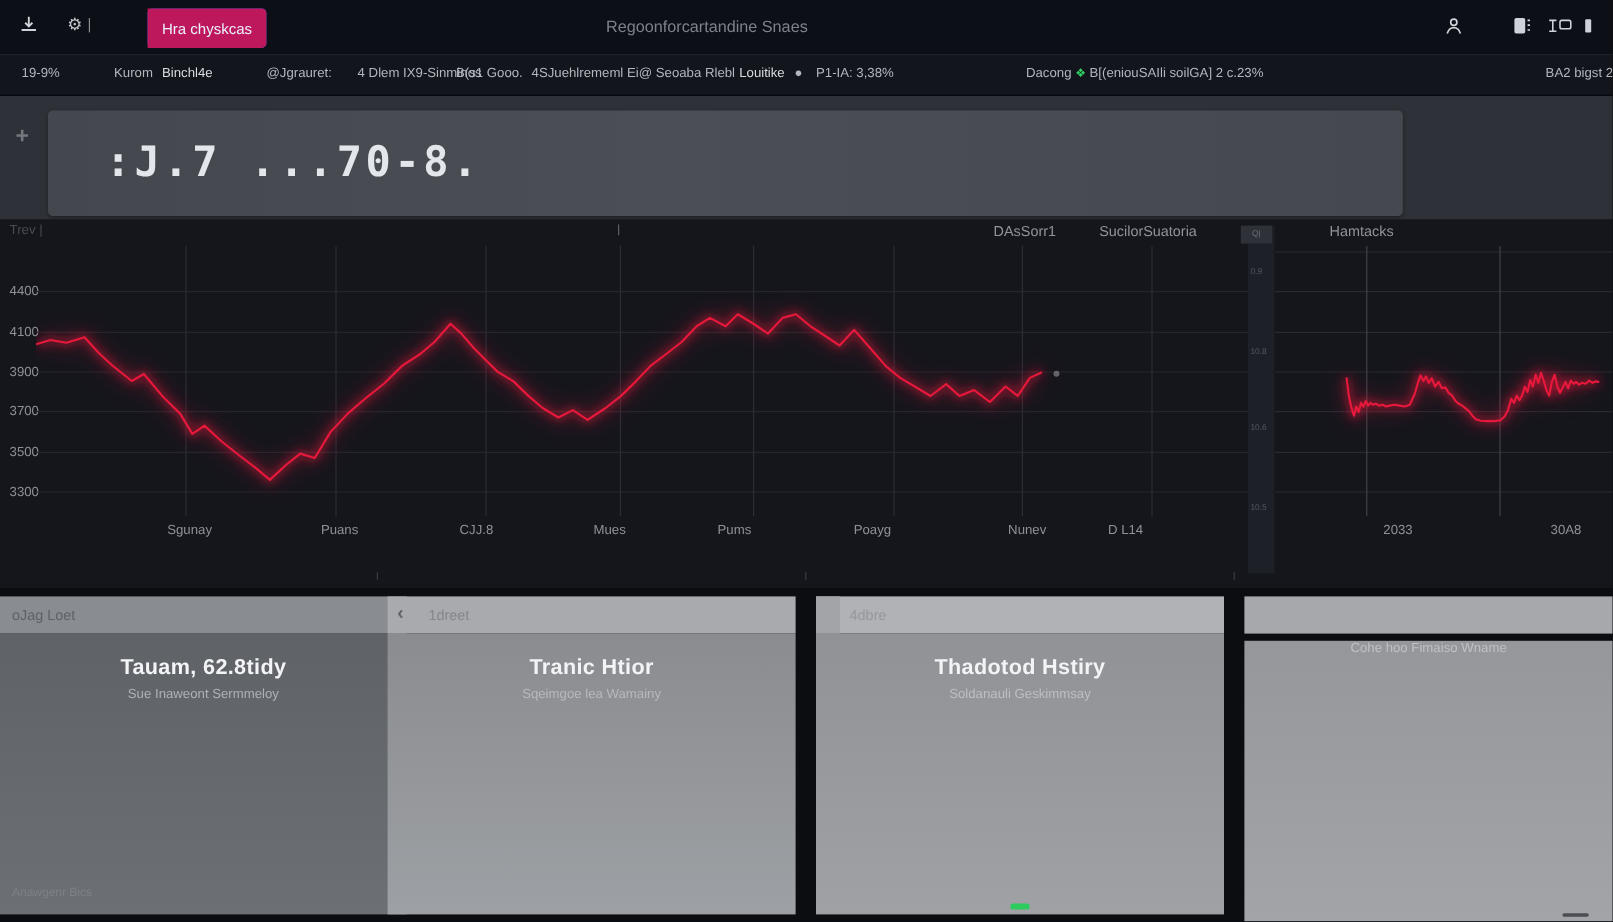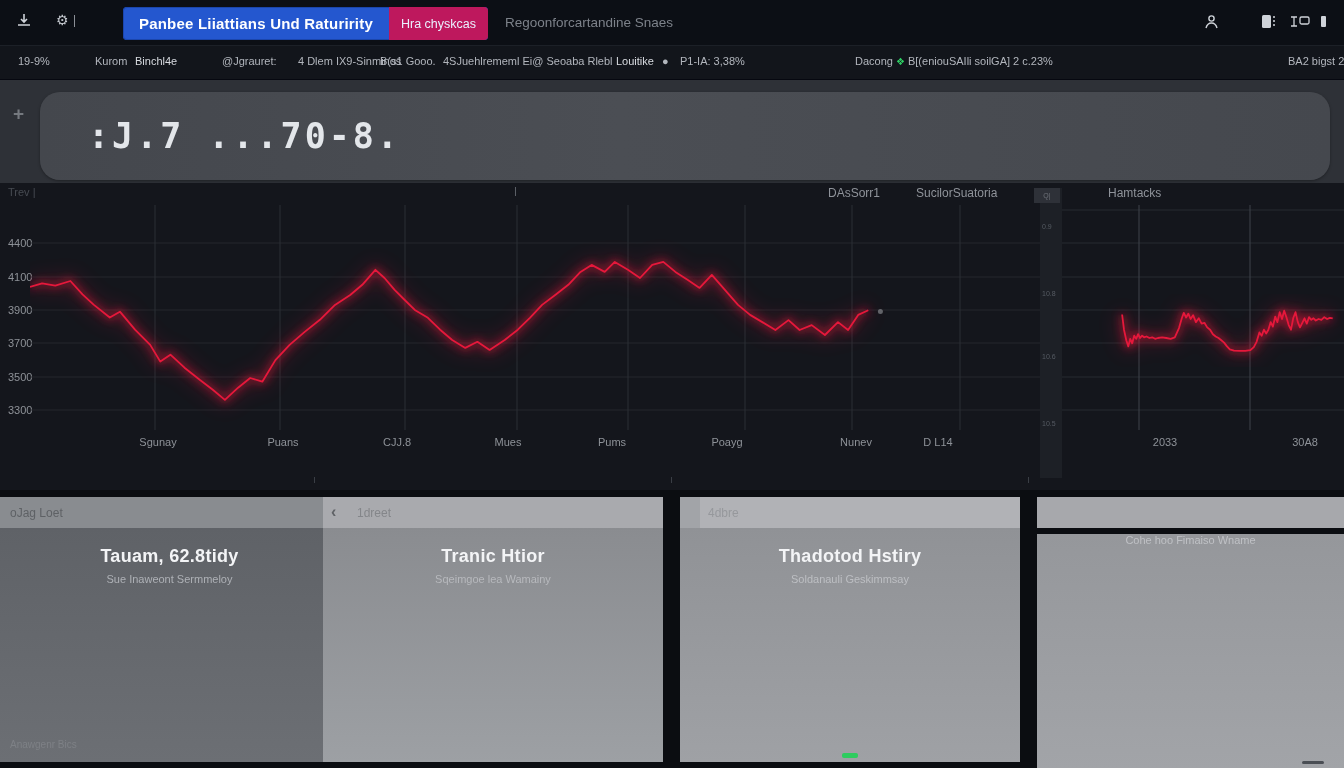"Panbee Liiattians Und Raturirity" span.main-lbl { html: <span>Panbee Liiattians Und Raturirity</span> -> none }
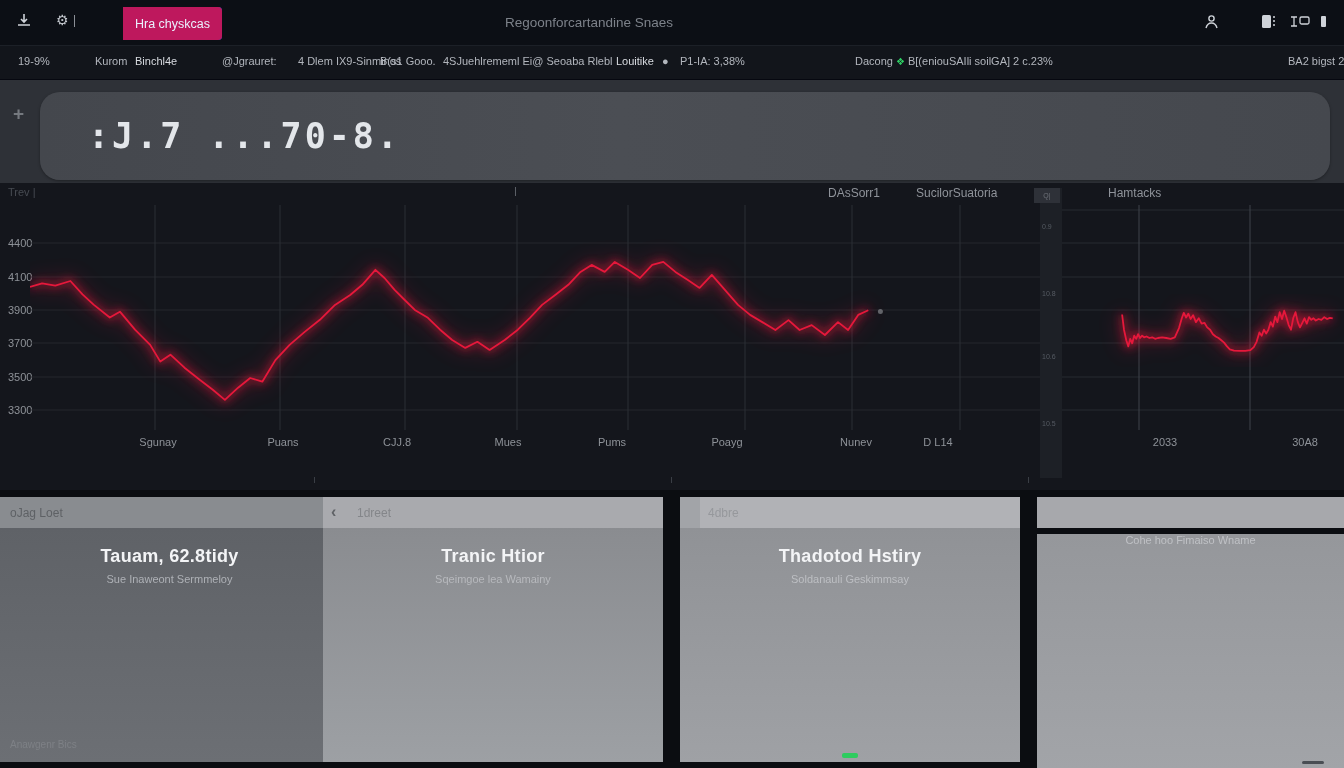":J.7 ...70-8." .ticker-panel { border-radius: 20px -> 4px; width: 1290px -> 1129px }
